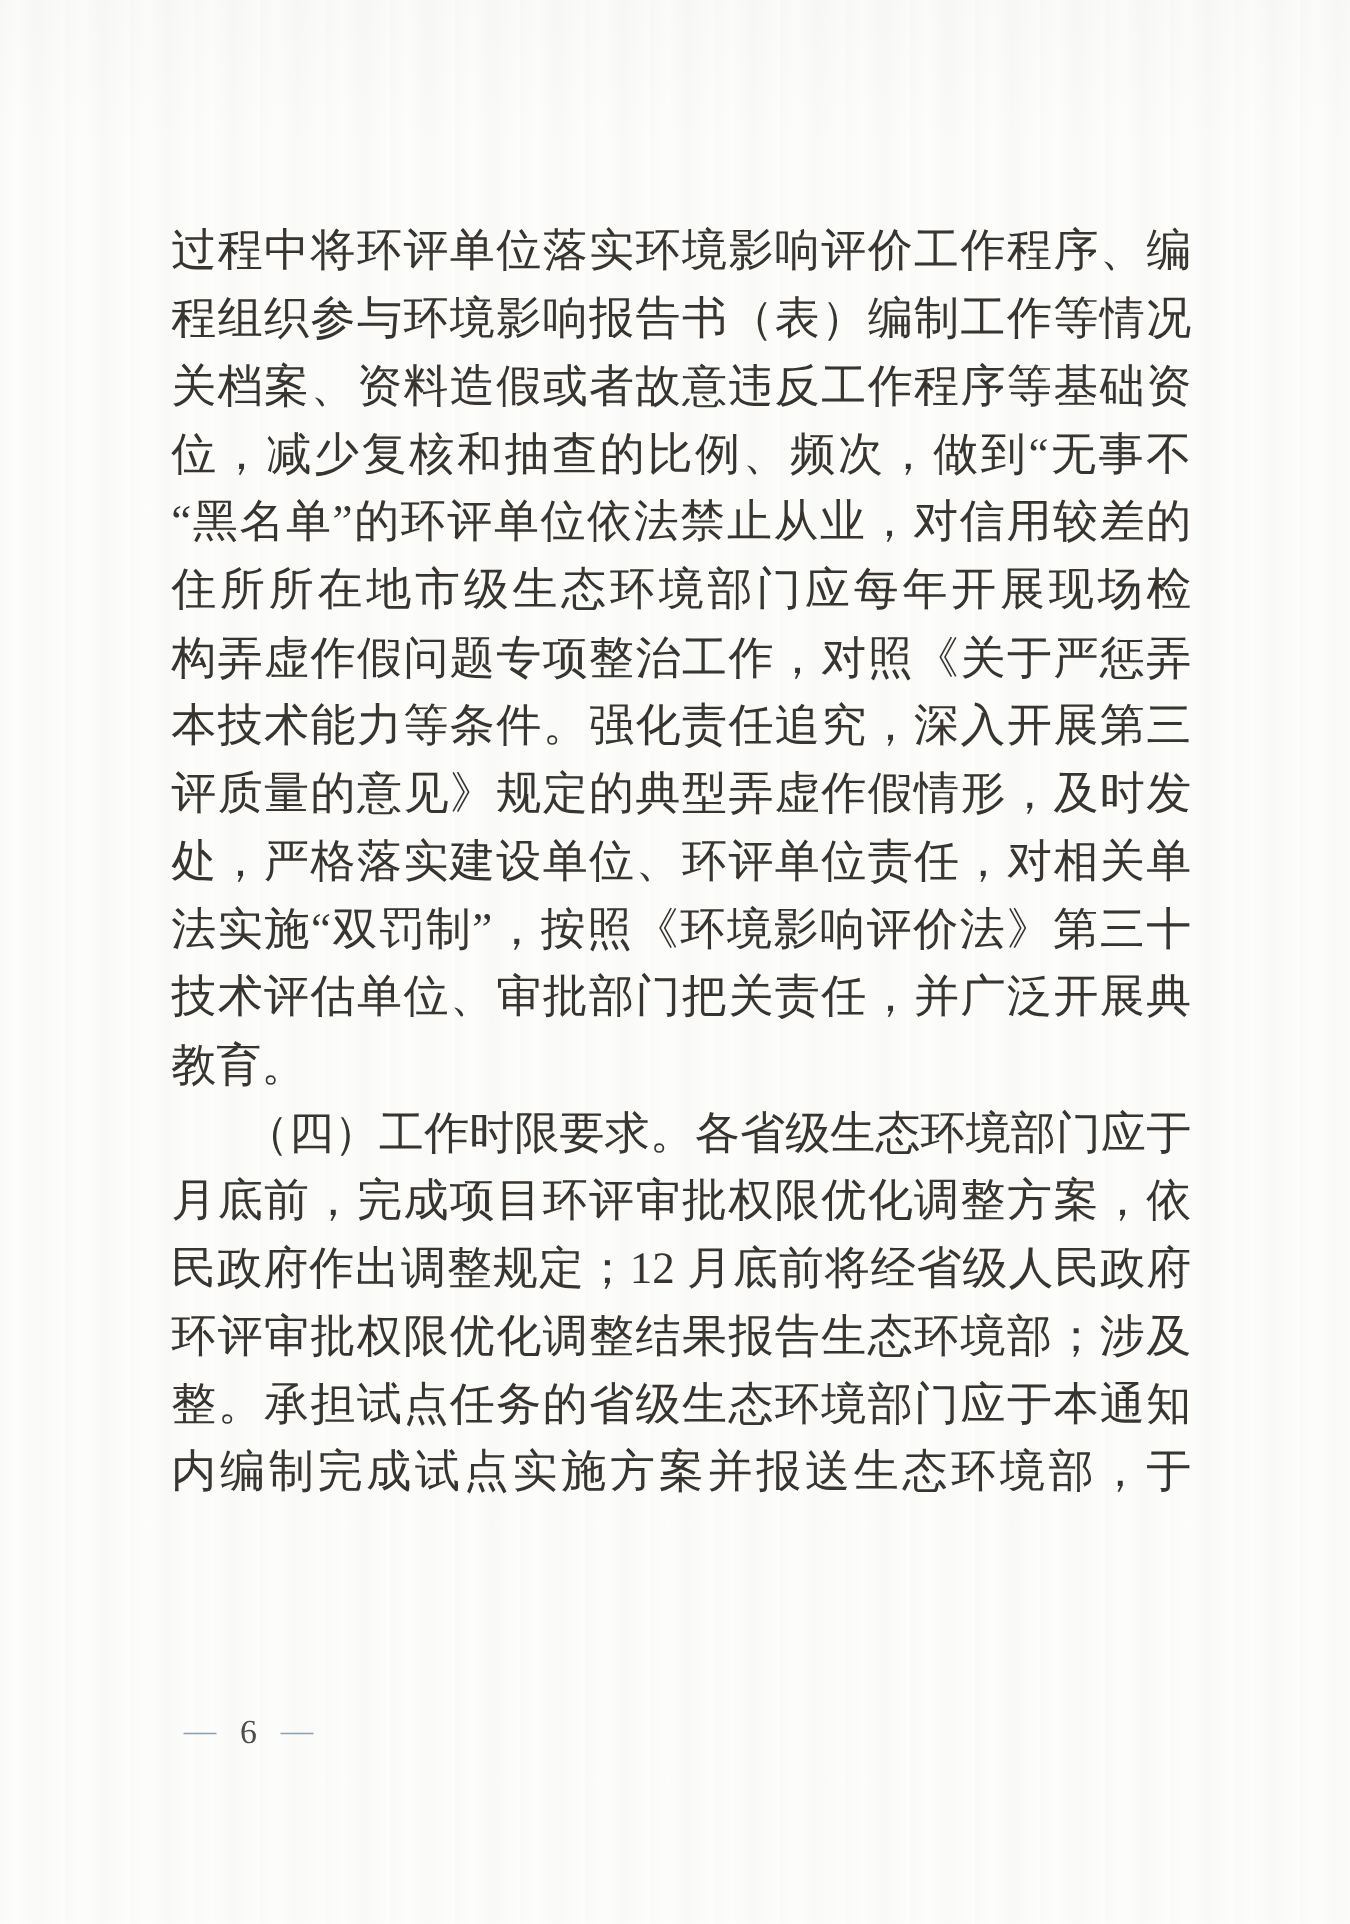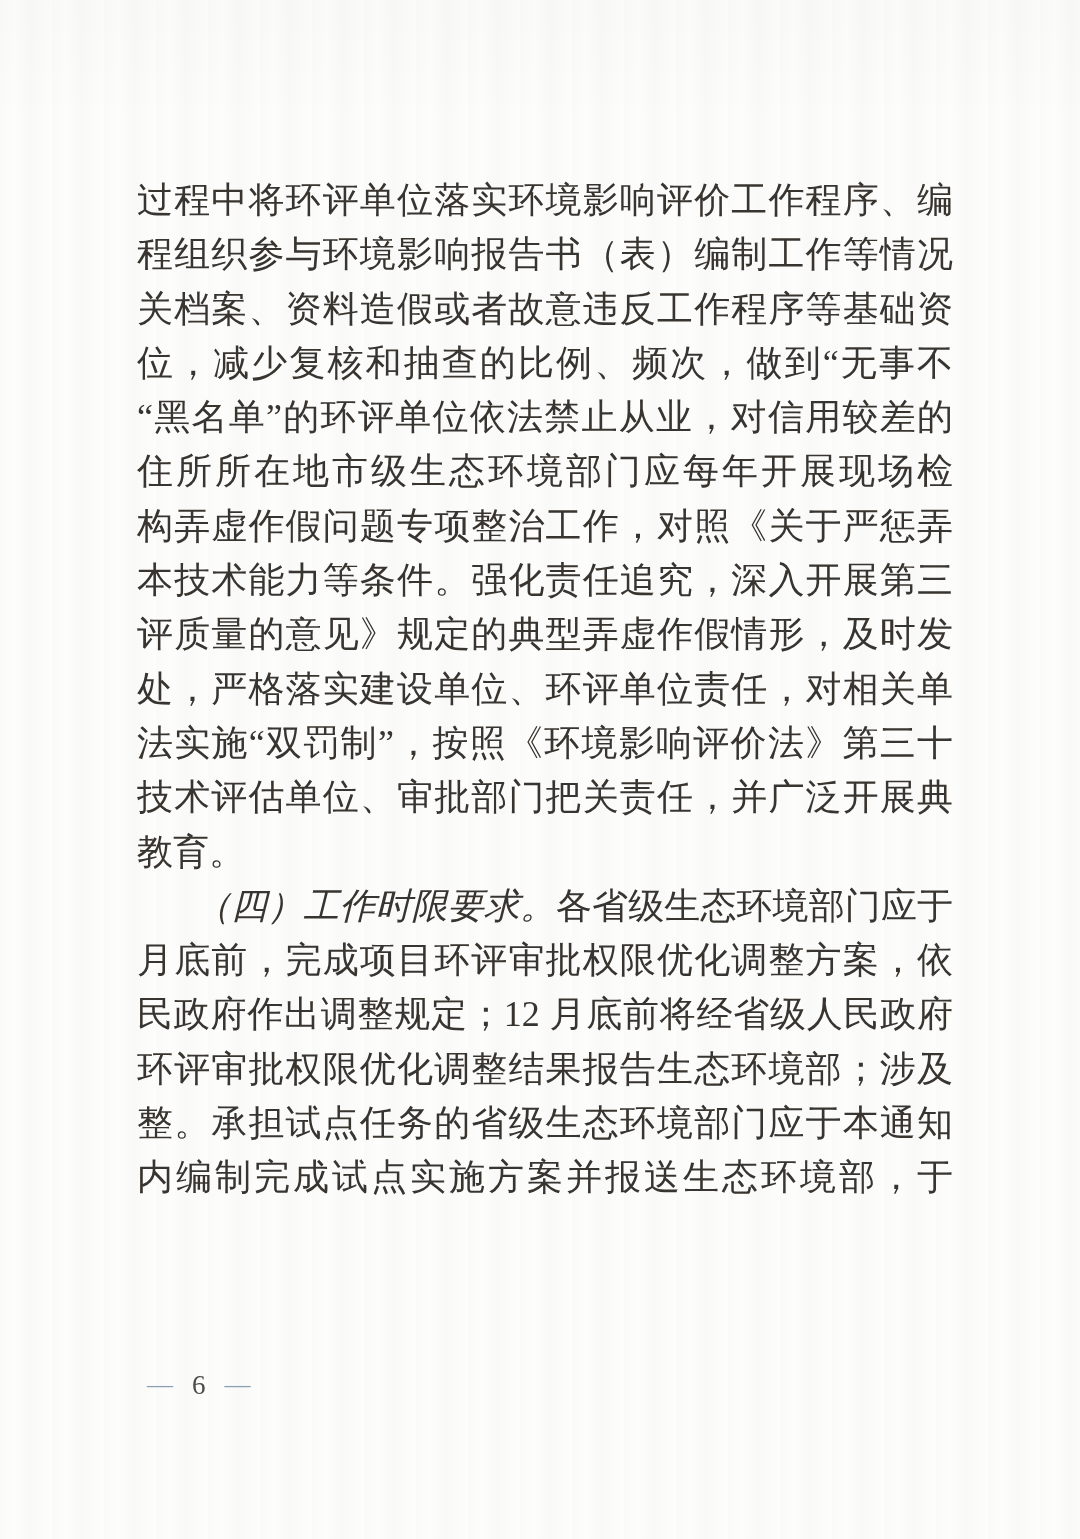"（四）工作时限要求。" .kai { font-style: italic -> none }
